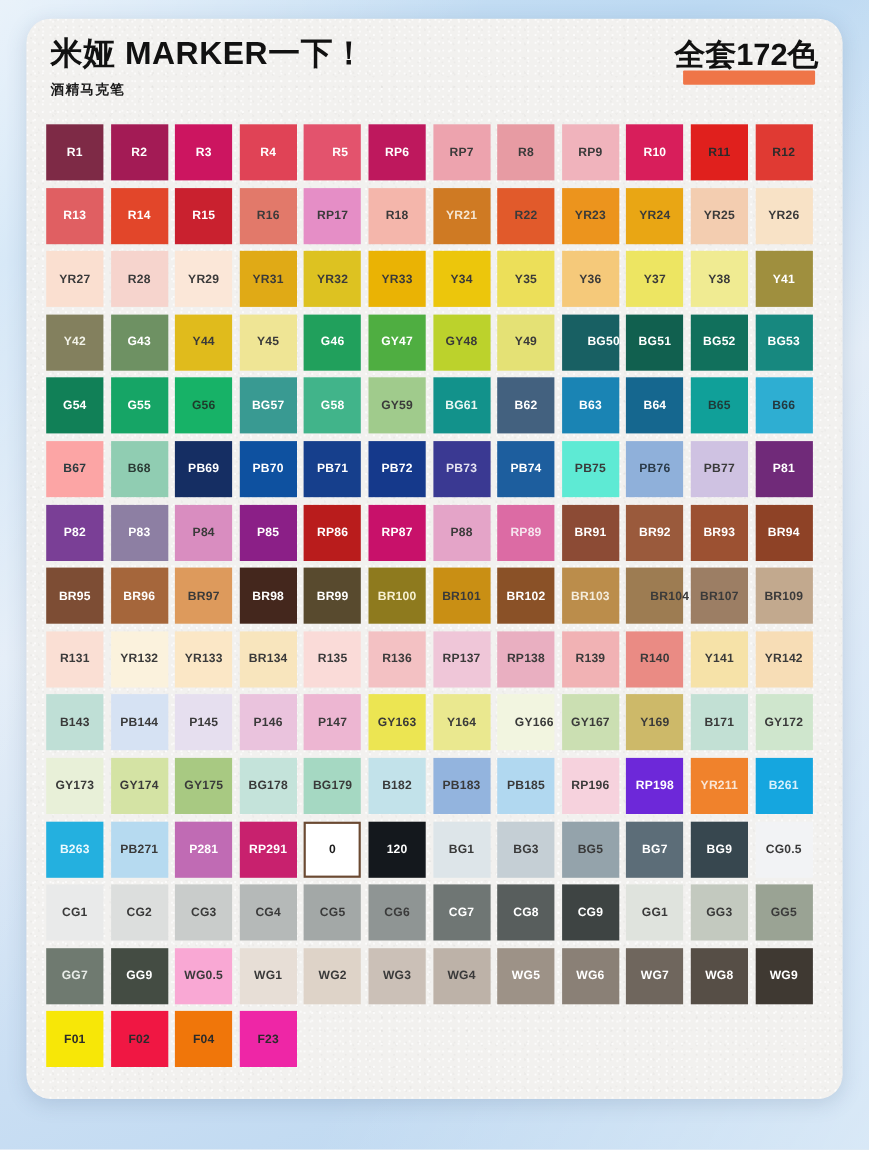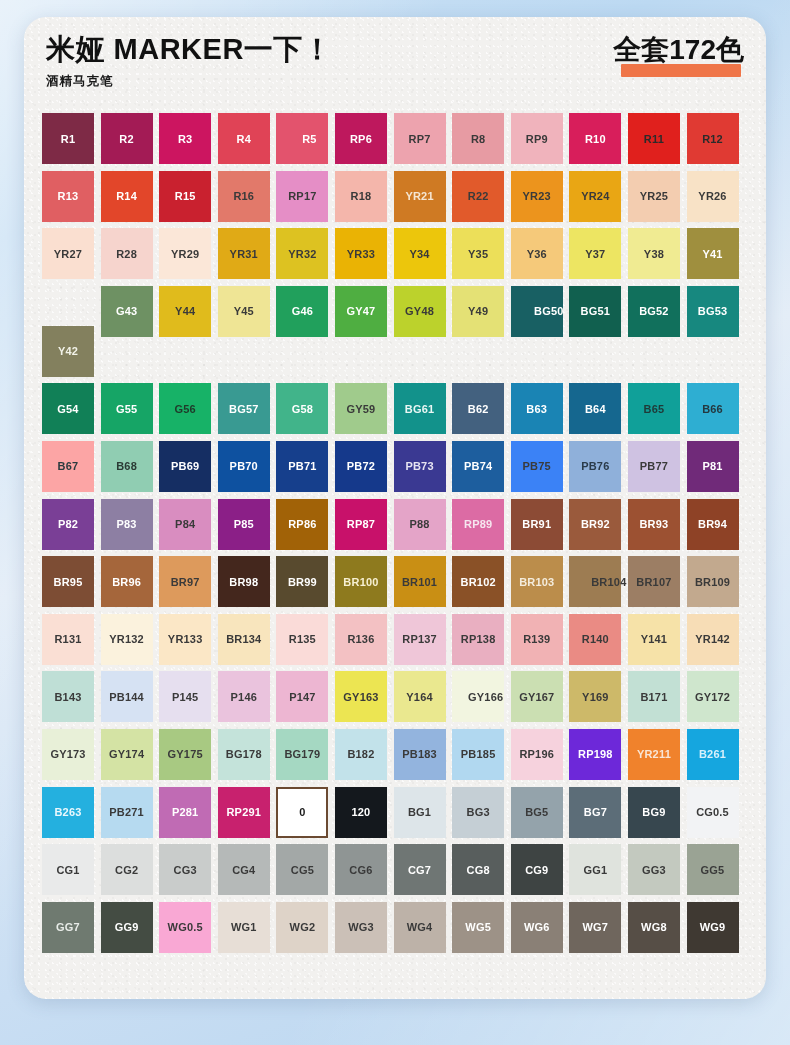"Y42" div.sw { margin-top: 40px -> none }
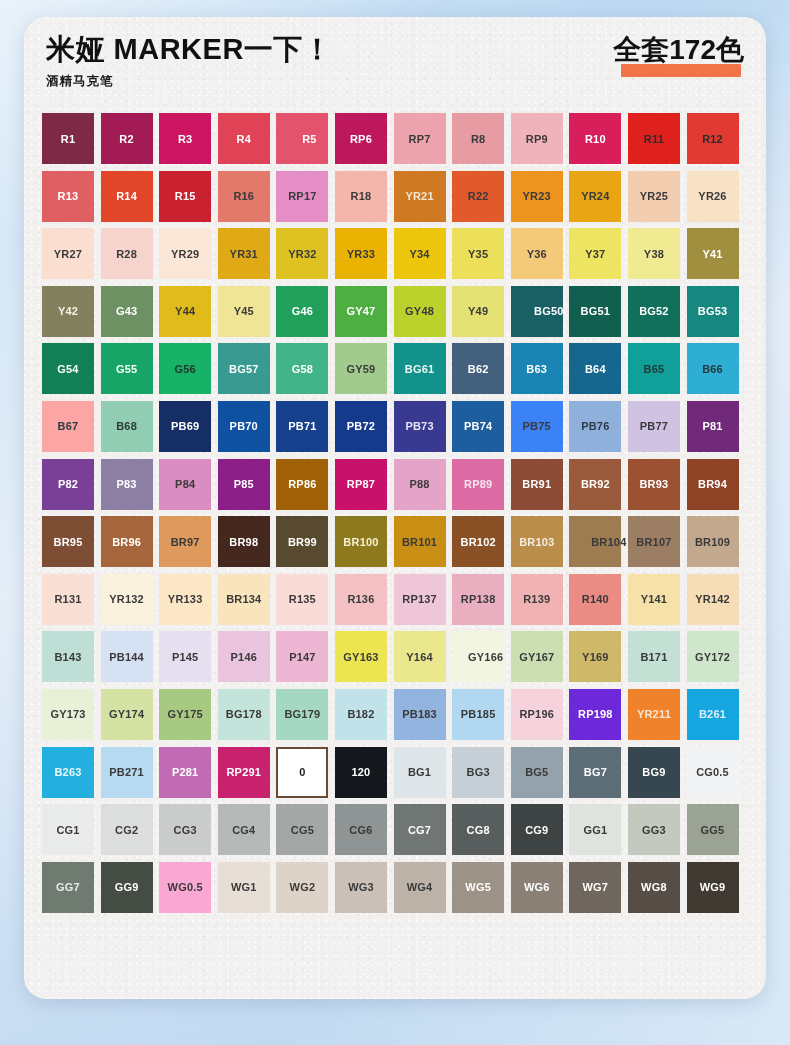"PB75" div.sw { background: #3b82f6 -> #5eead4 }
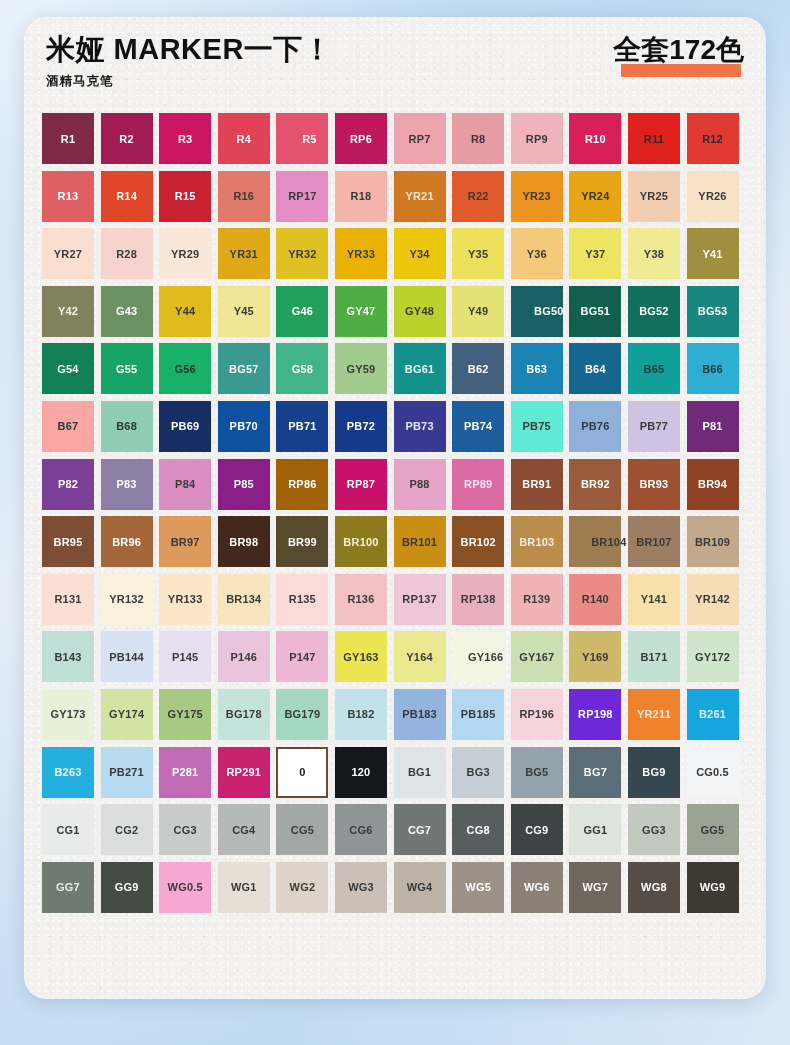"RP86" div.sw { background: #a16207 -> #b91c1c }
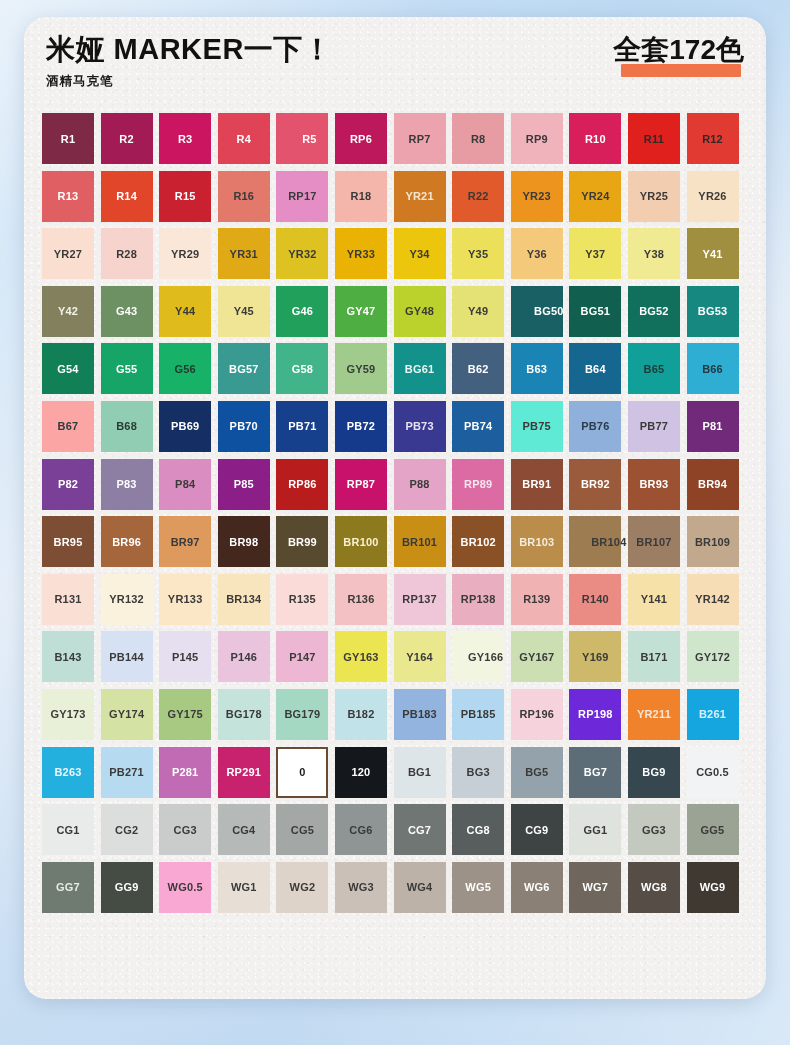"F01" div.row { html: none -> <div> <div>F01</div> <div>F02</div> <div>F04</div> <div>F23</div> </div> }
